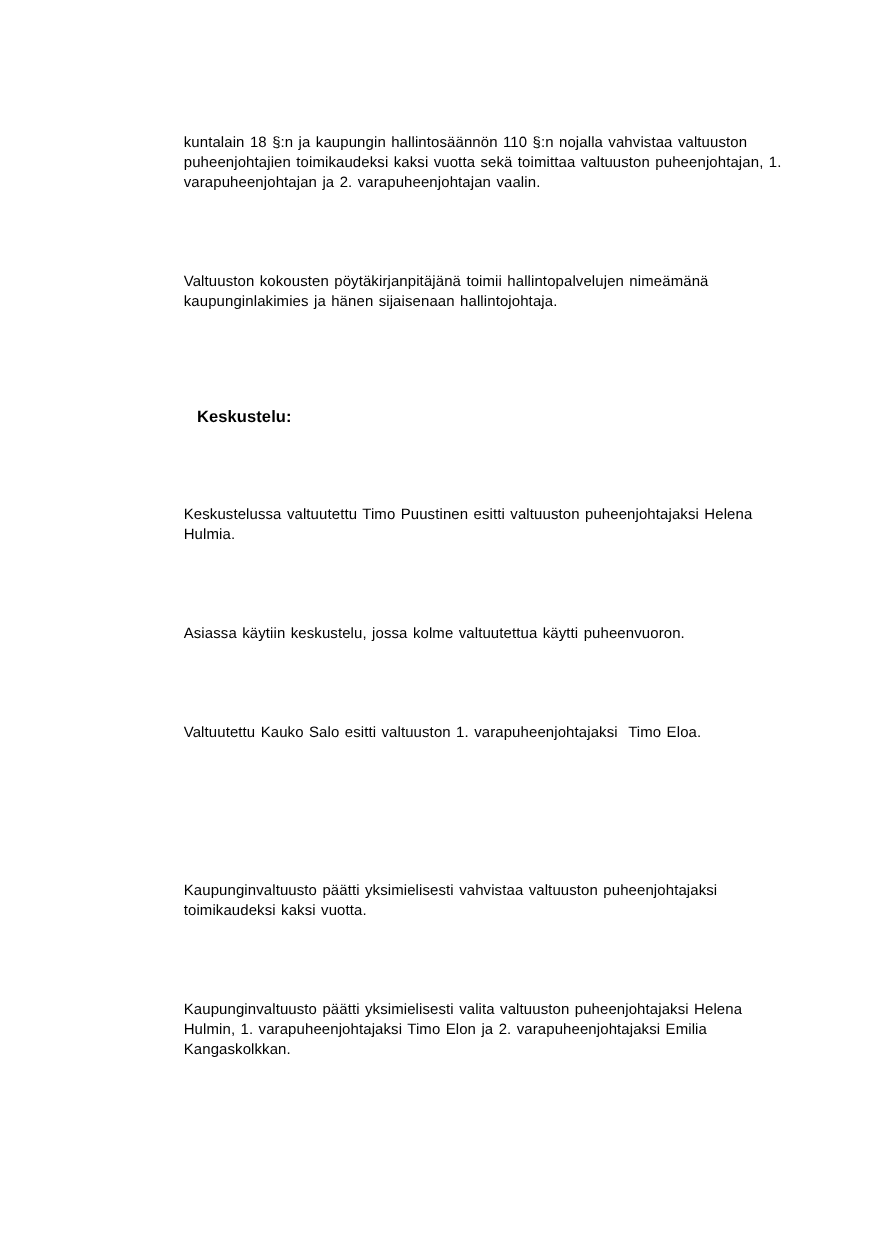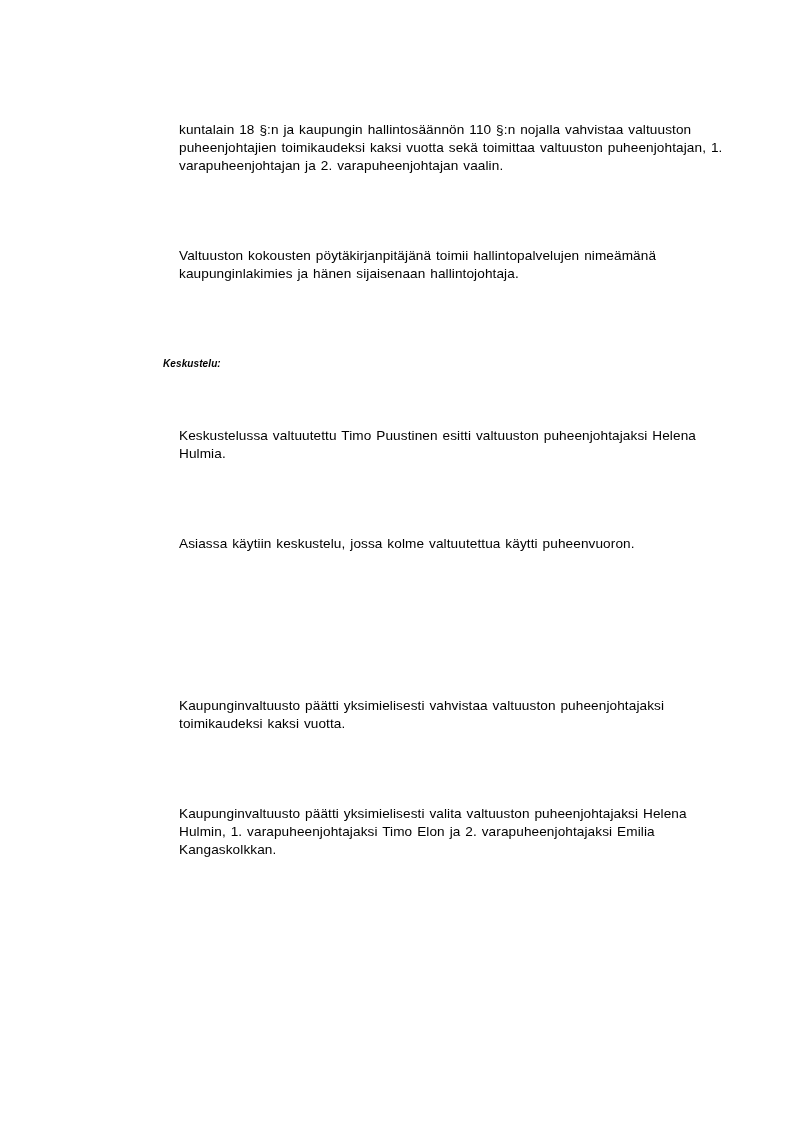"kuntalain 18 §:n ja kaupungin" .doc-body p { margin: 0 0 18px 16px -> 0 0 18px 4px }
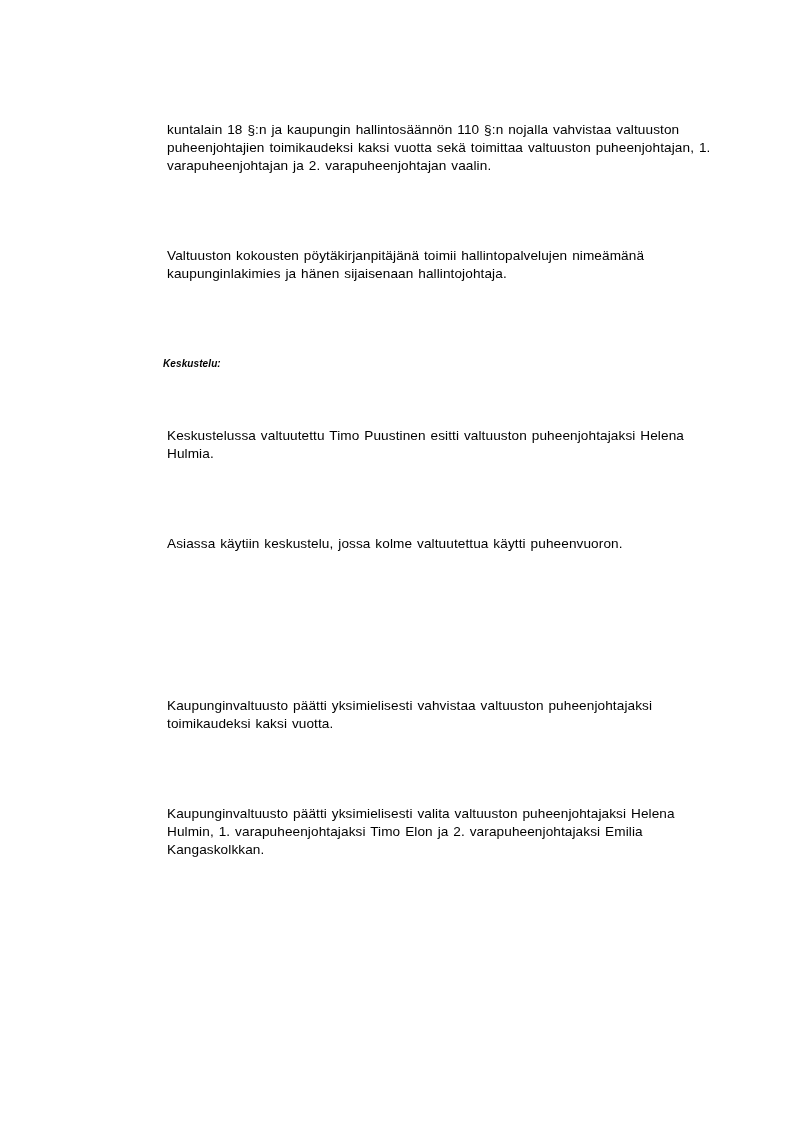"Keskustelu:" .doc-body h3 { font-size: 10px -> 15px; font-style: italic -> none; margin: 0 -> 16px }
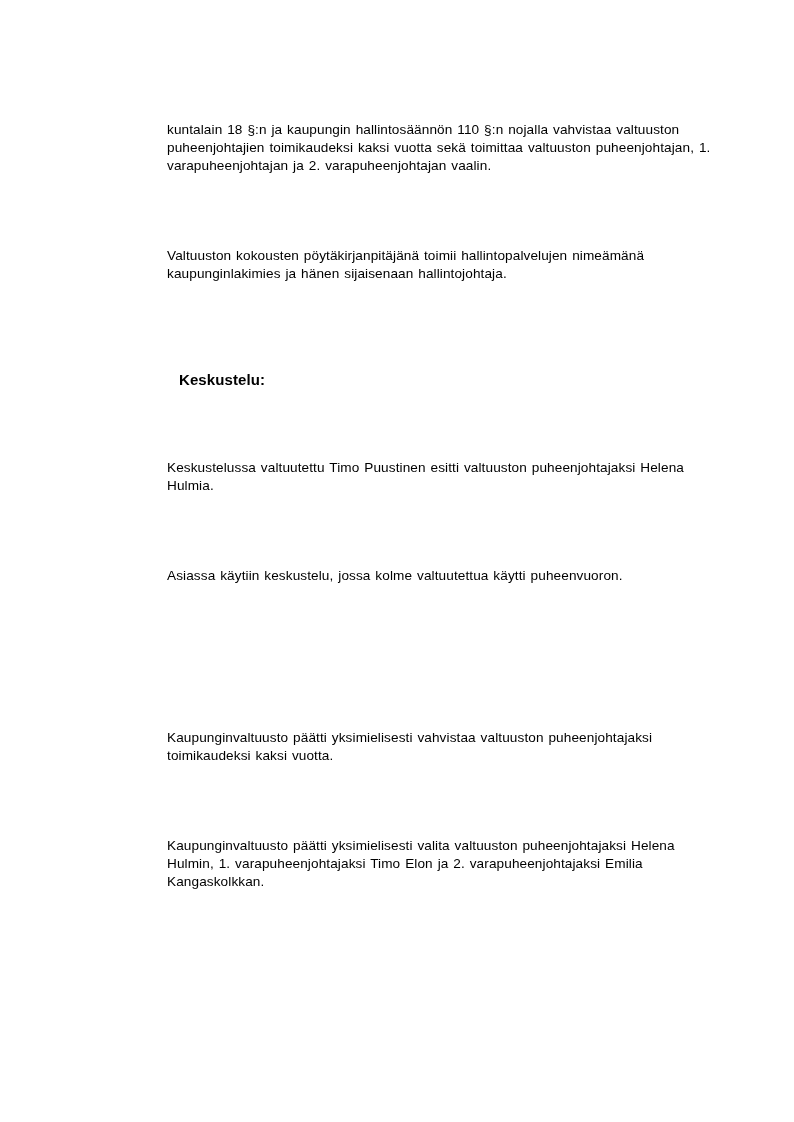"Valtuutettu Kauko Salo esitti valtuuston" p { html: none -> <p>Valtuutettu Kauko Salo esitti valtuuston 1. varapuheenjohtajaksi Timo Eloa.</p> }
